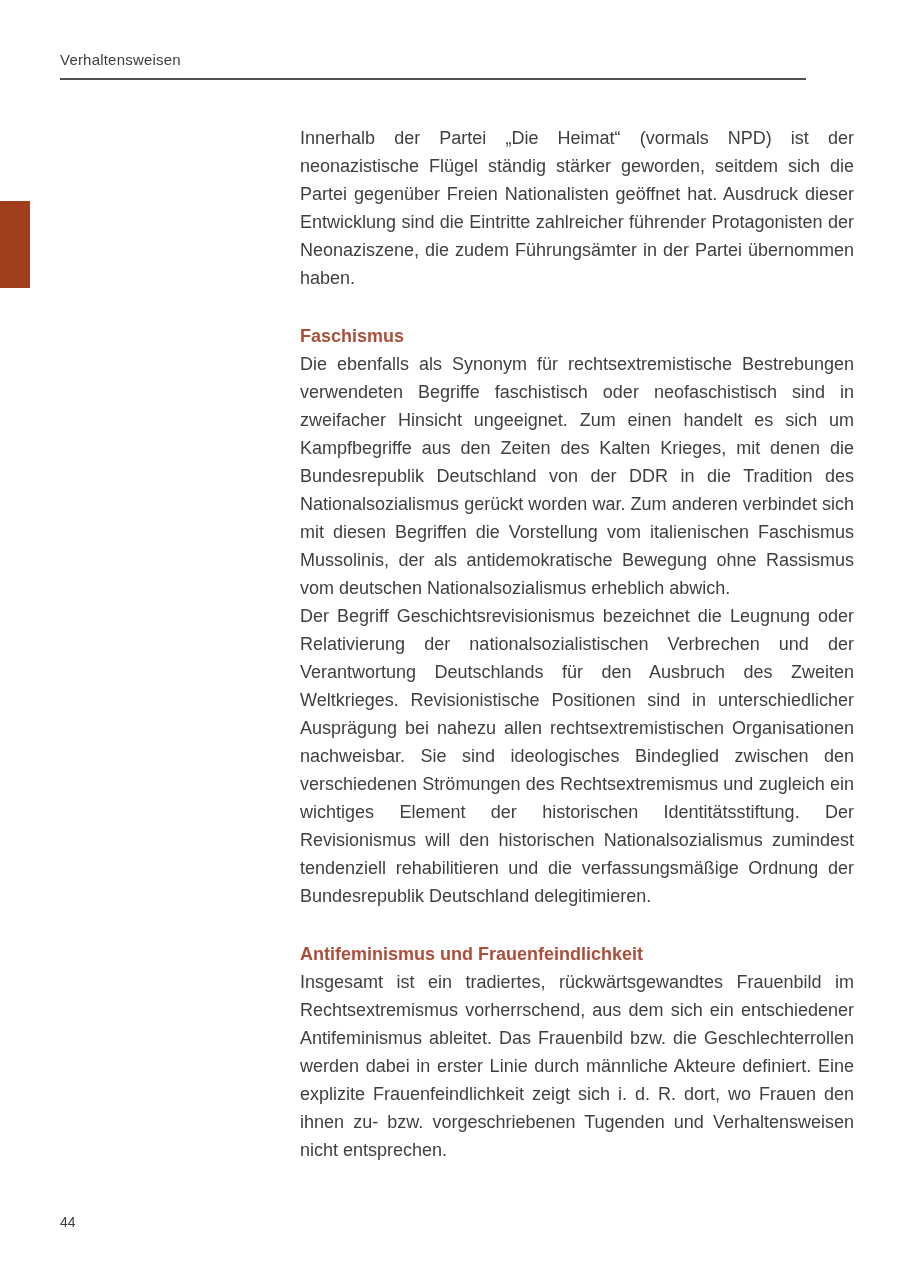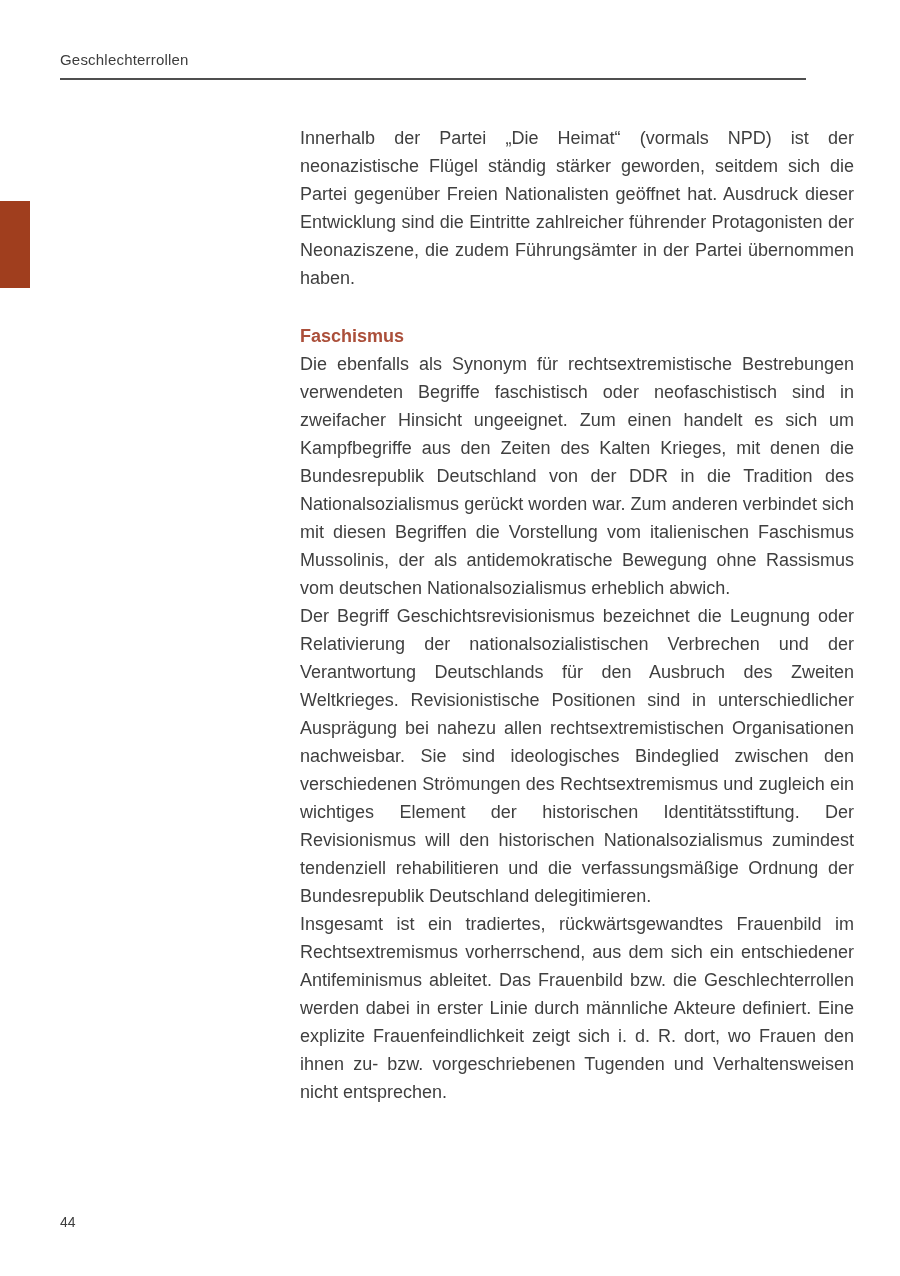"Geschlechterrollen" div.running-head { text: Geschlechterrollen -> Verhaltensweisen }
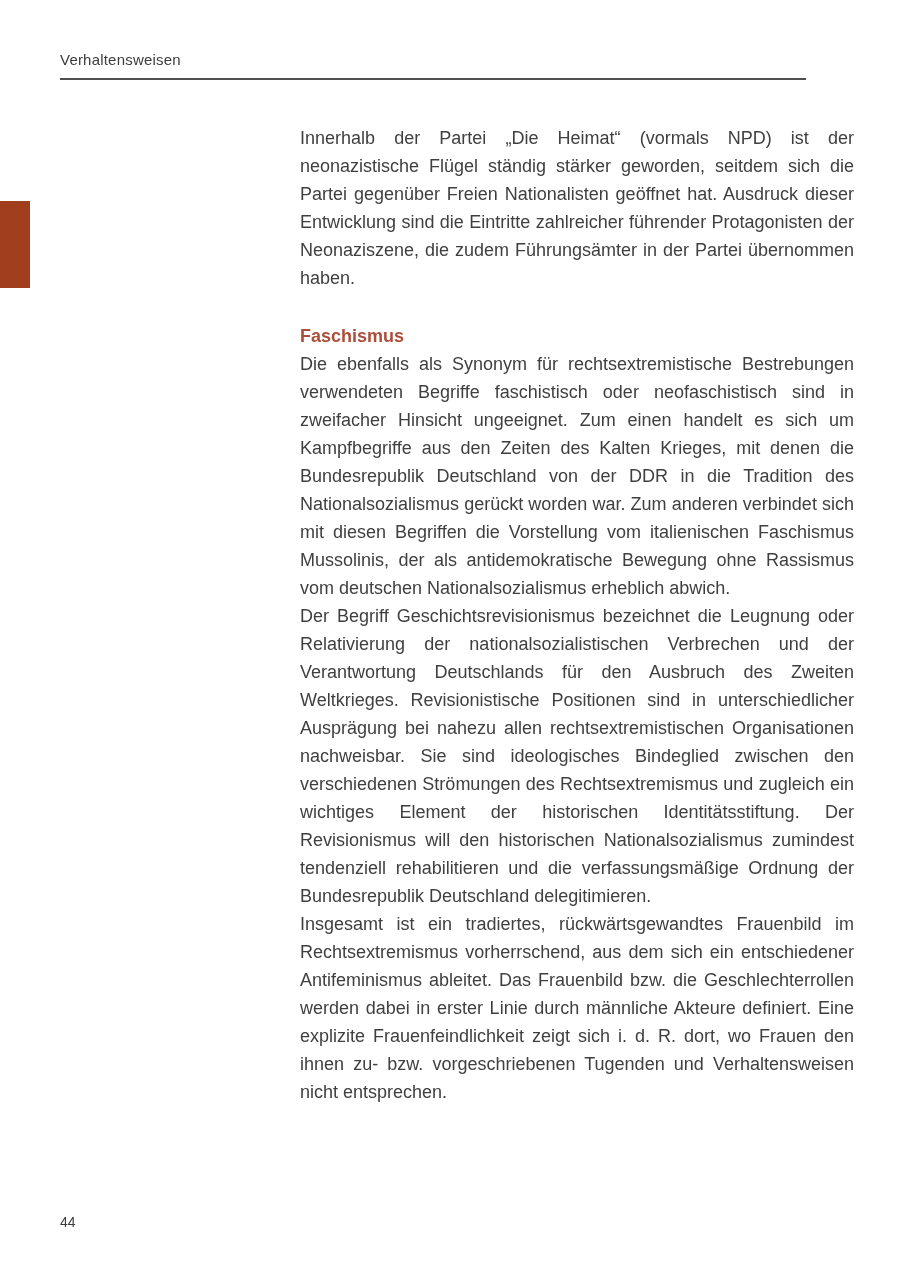"Antifeminismus und Frauenfeindlichkeit" h2.section-heading { html: none -> <h2>Antifeminismus und Frauenfeindlichkeit</h2> }
